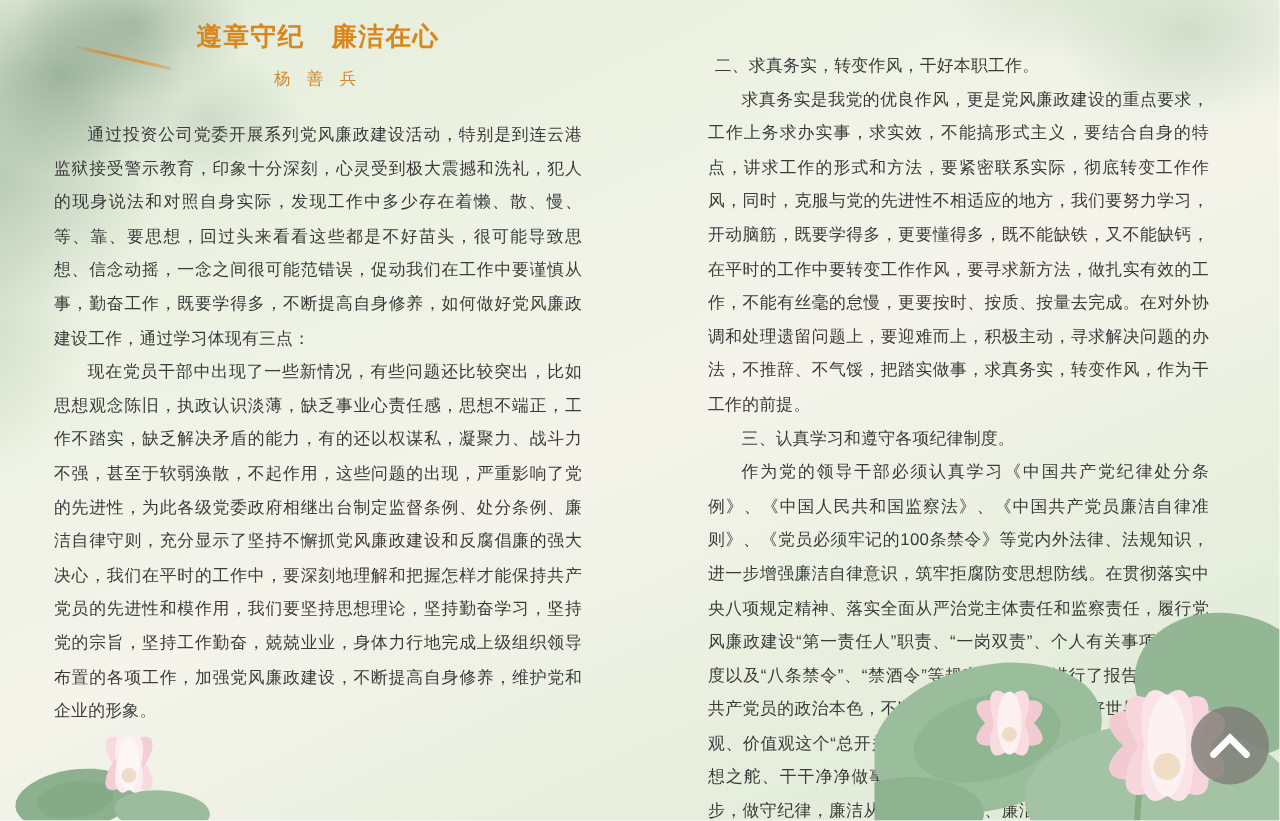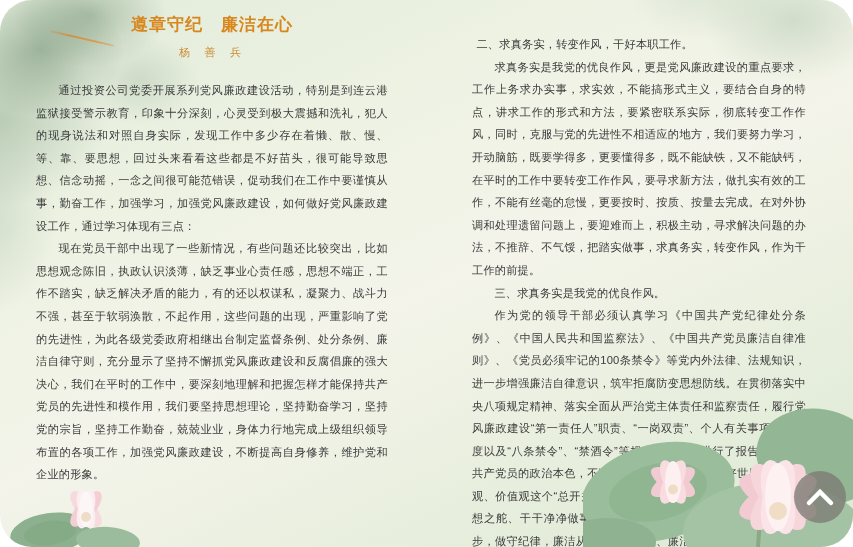"遵章守纪 廉洁在心" .page { border-radius: 32px -> none }
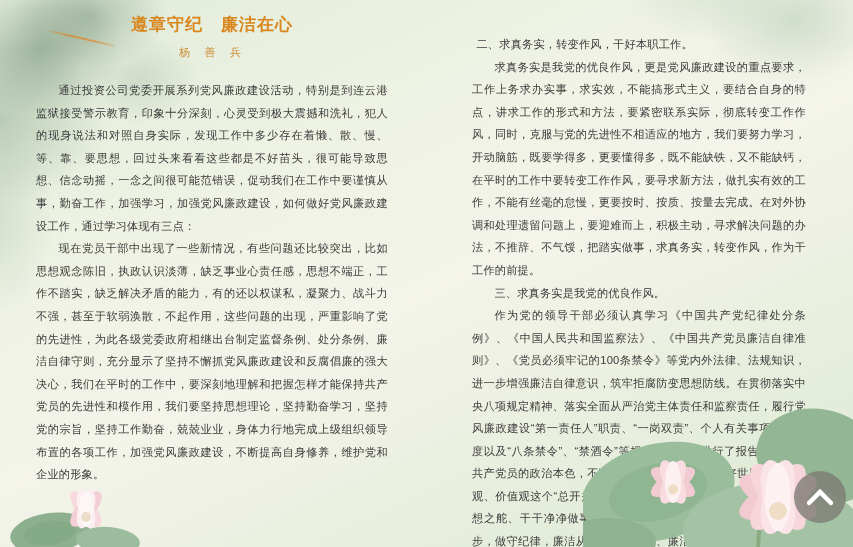"杨 善 兵" .doc-author { font-family: Liberation Mono, monospace -> none }
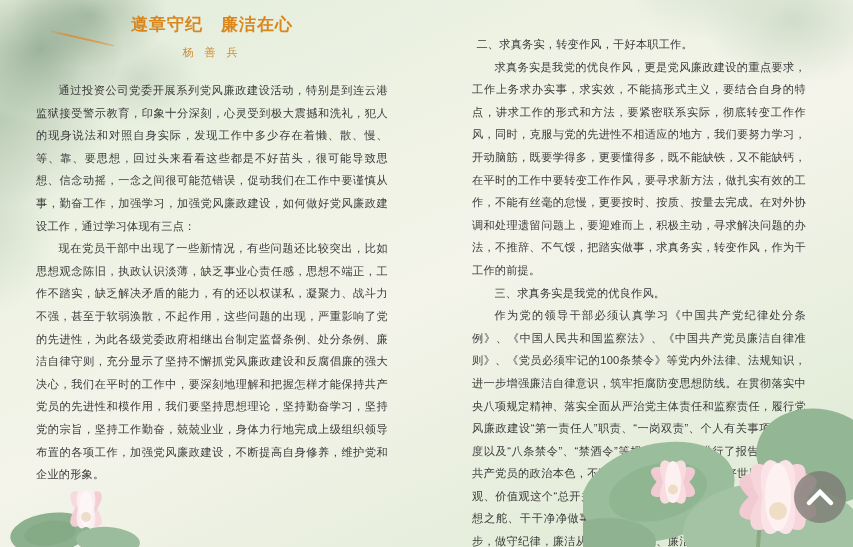"通过投资公司党委开展系列党风廉政建设活动，特别是到连云港监狱接受警示教育，印象十" p.para { text: 加强学习，加强党风廉政建设 -> 既要学得多，不断提高自身修养 }
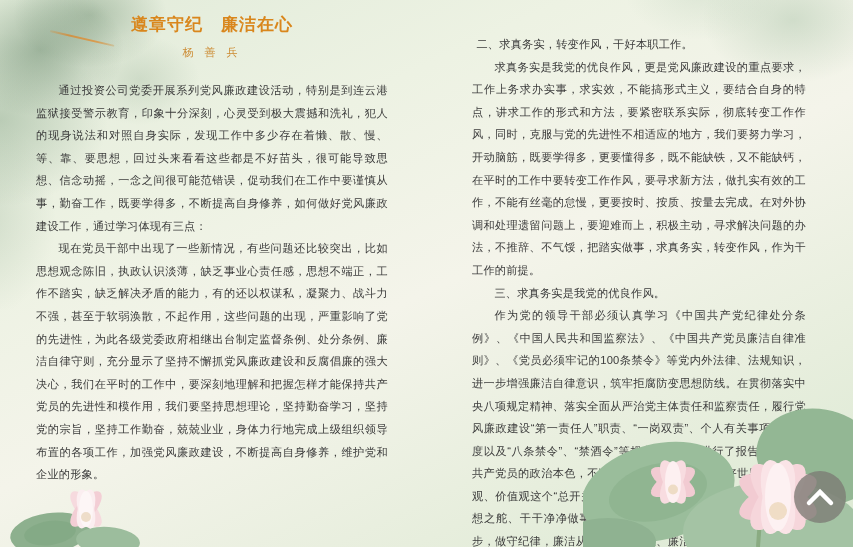"三、求真务实是我党的优良作风。" p.para { text: 求真务实是我党的优良作风 -> 认真学习和遵守各项纪律制度 }
